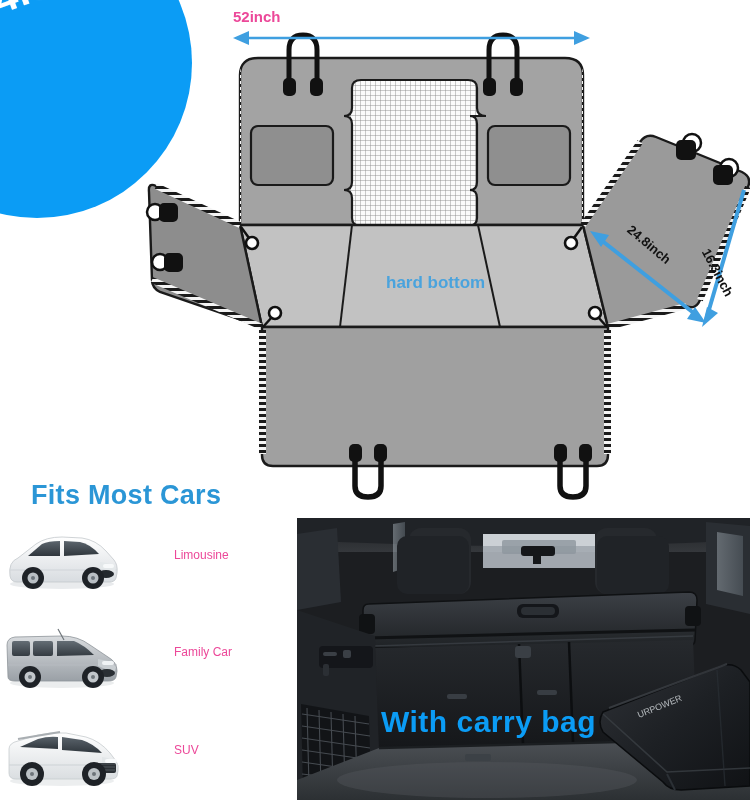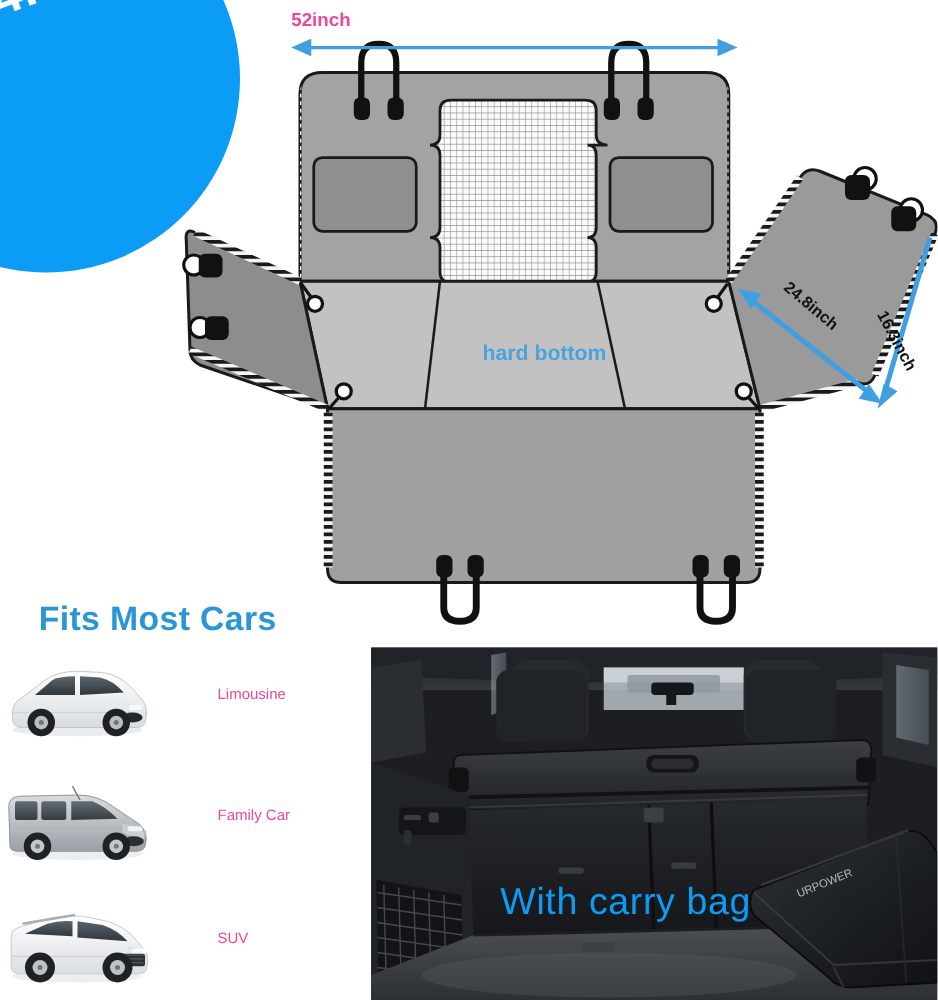"With carry bag" .photo-caption { font-weight: normal -> bold; left: 16px -> 4px }
